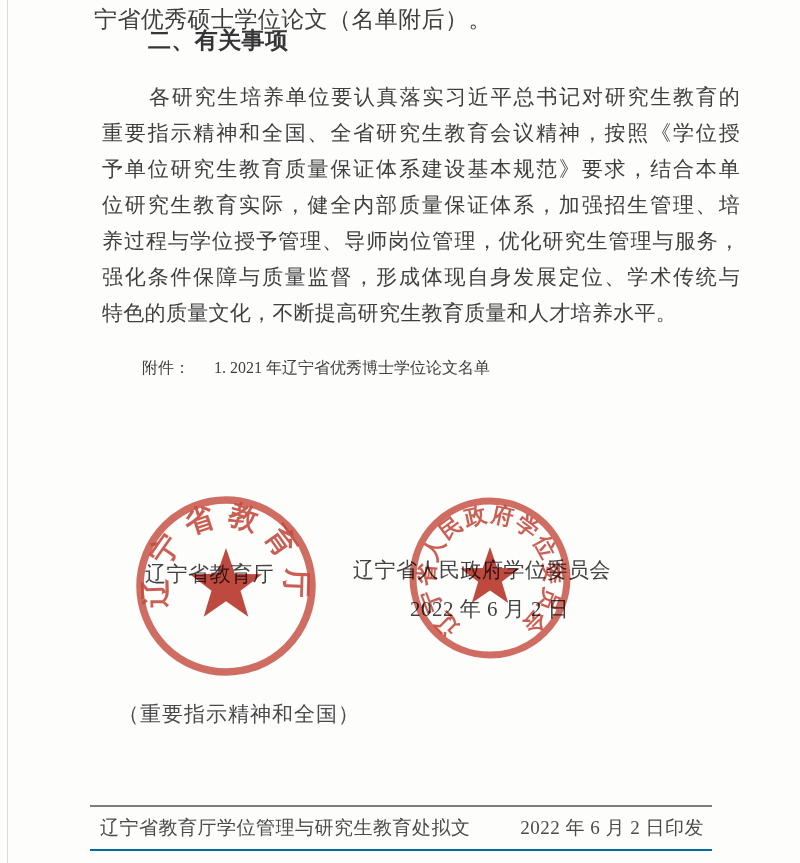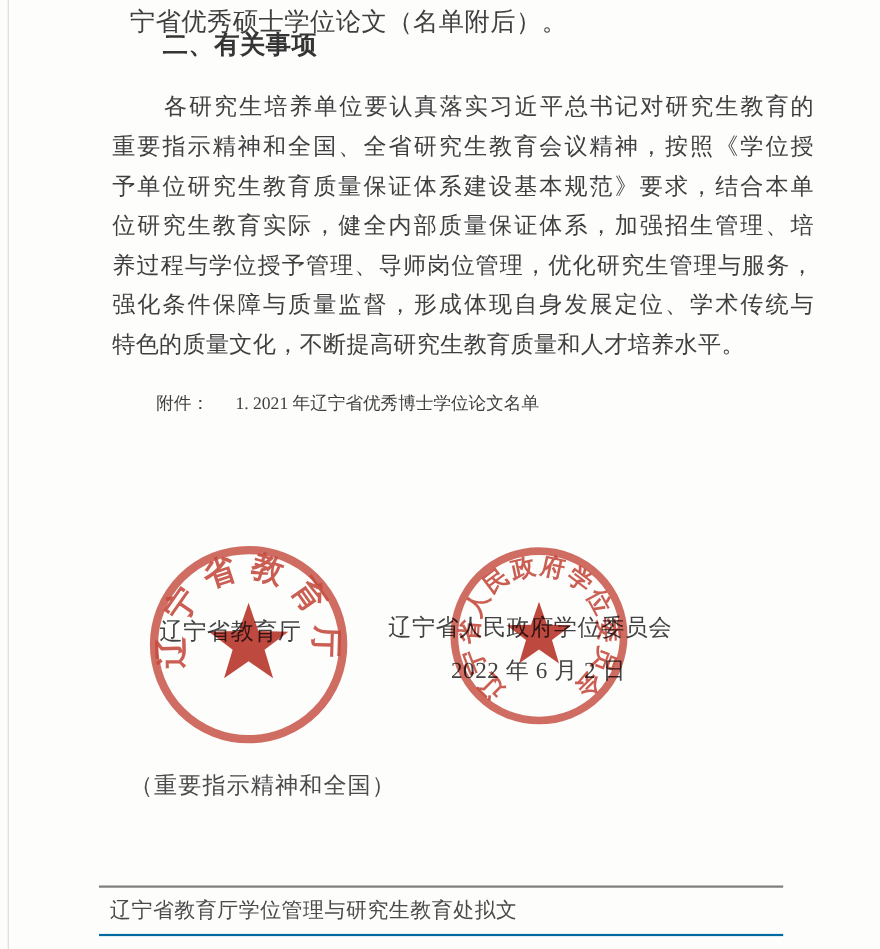"宁省优秀硕士学位论文（名单附后）。" div.line { left: 118px -> 94px }
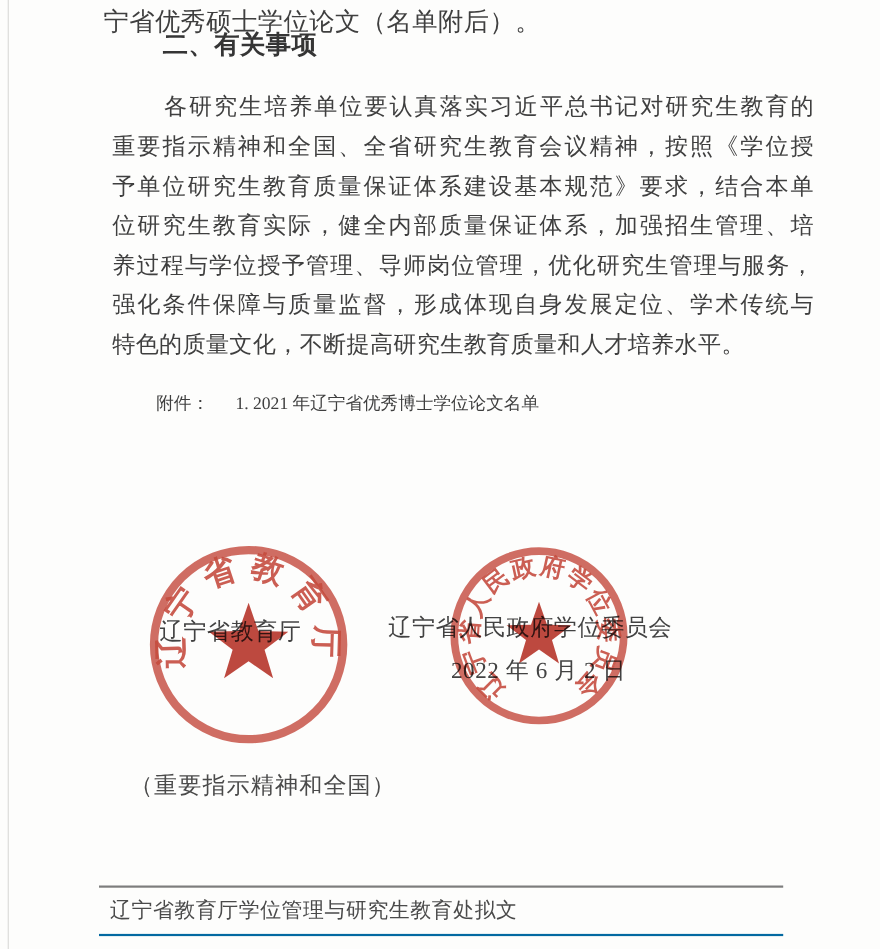"2022 年 6 月 2 日印发" span { html: none -> <span>2022 年 6 月 2 日印发</span> }
